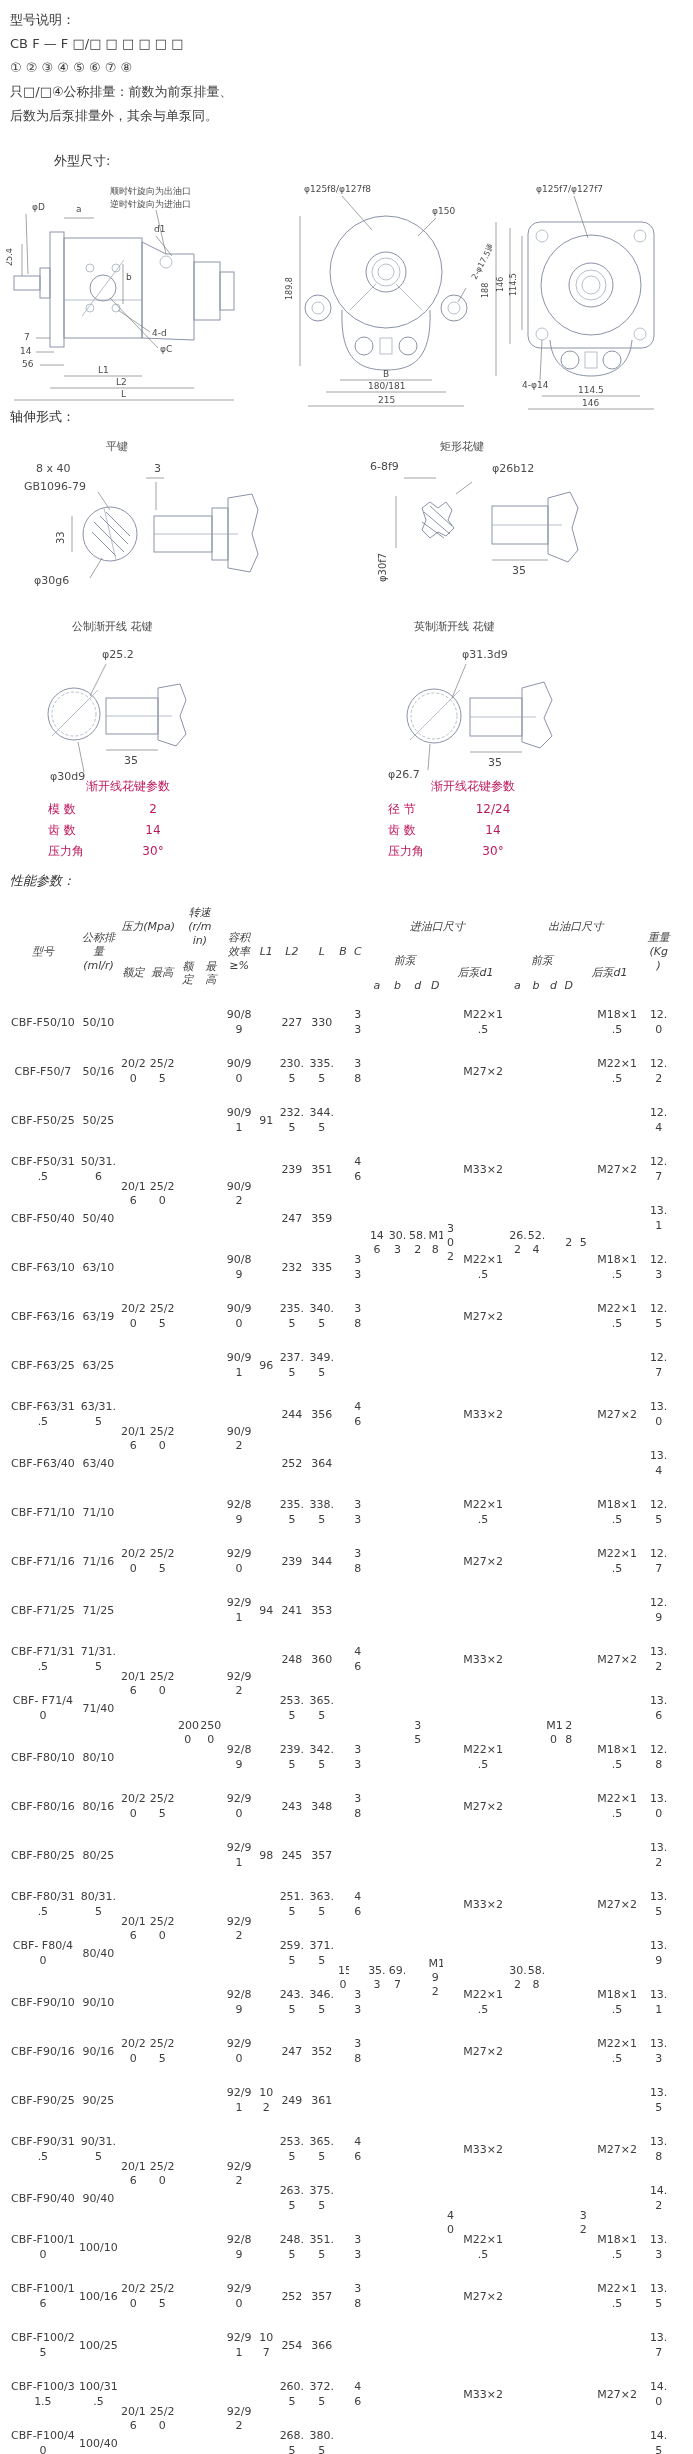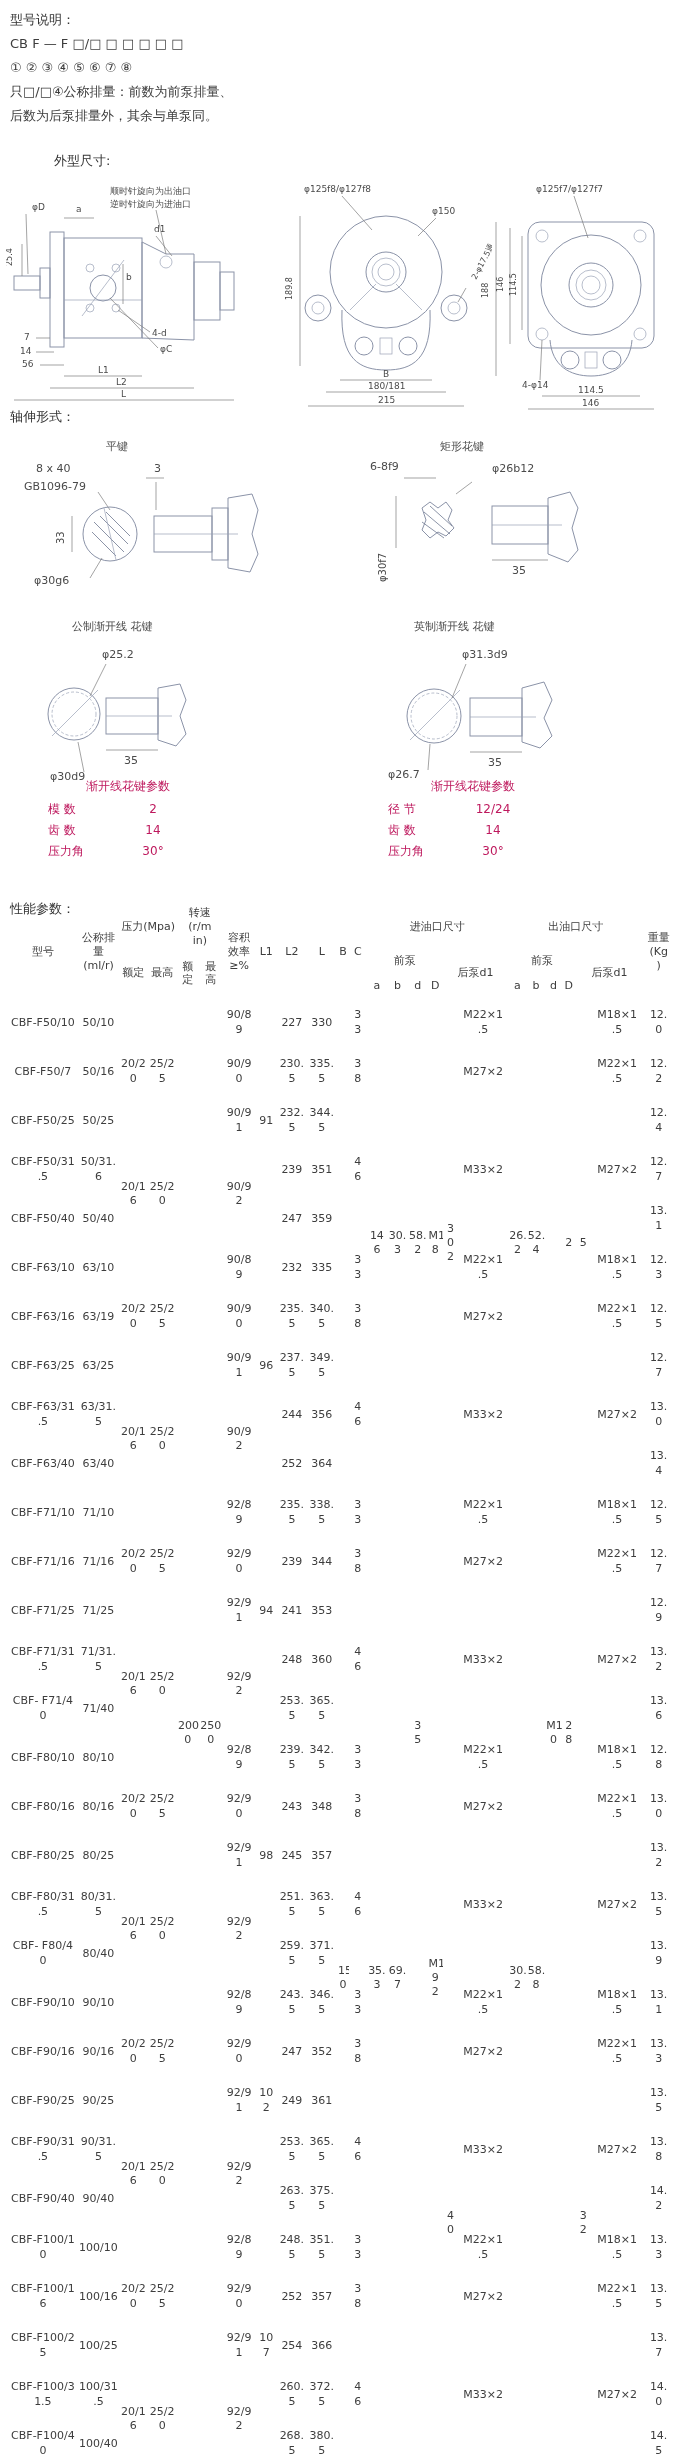"性能参数：" div.abs { font-style: none -> italic; top: 900px -> 872px }
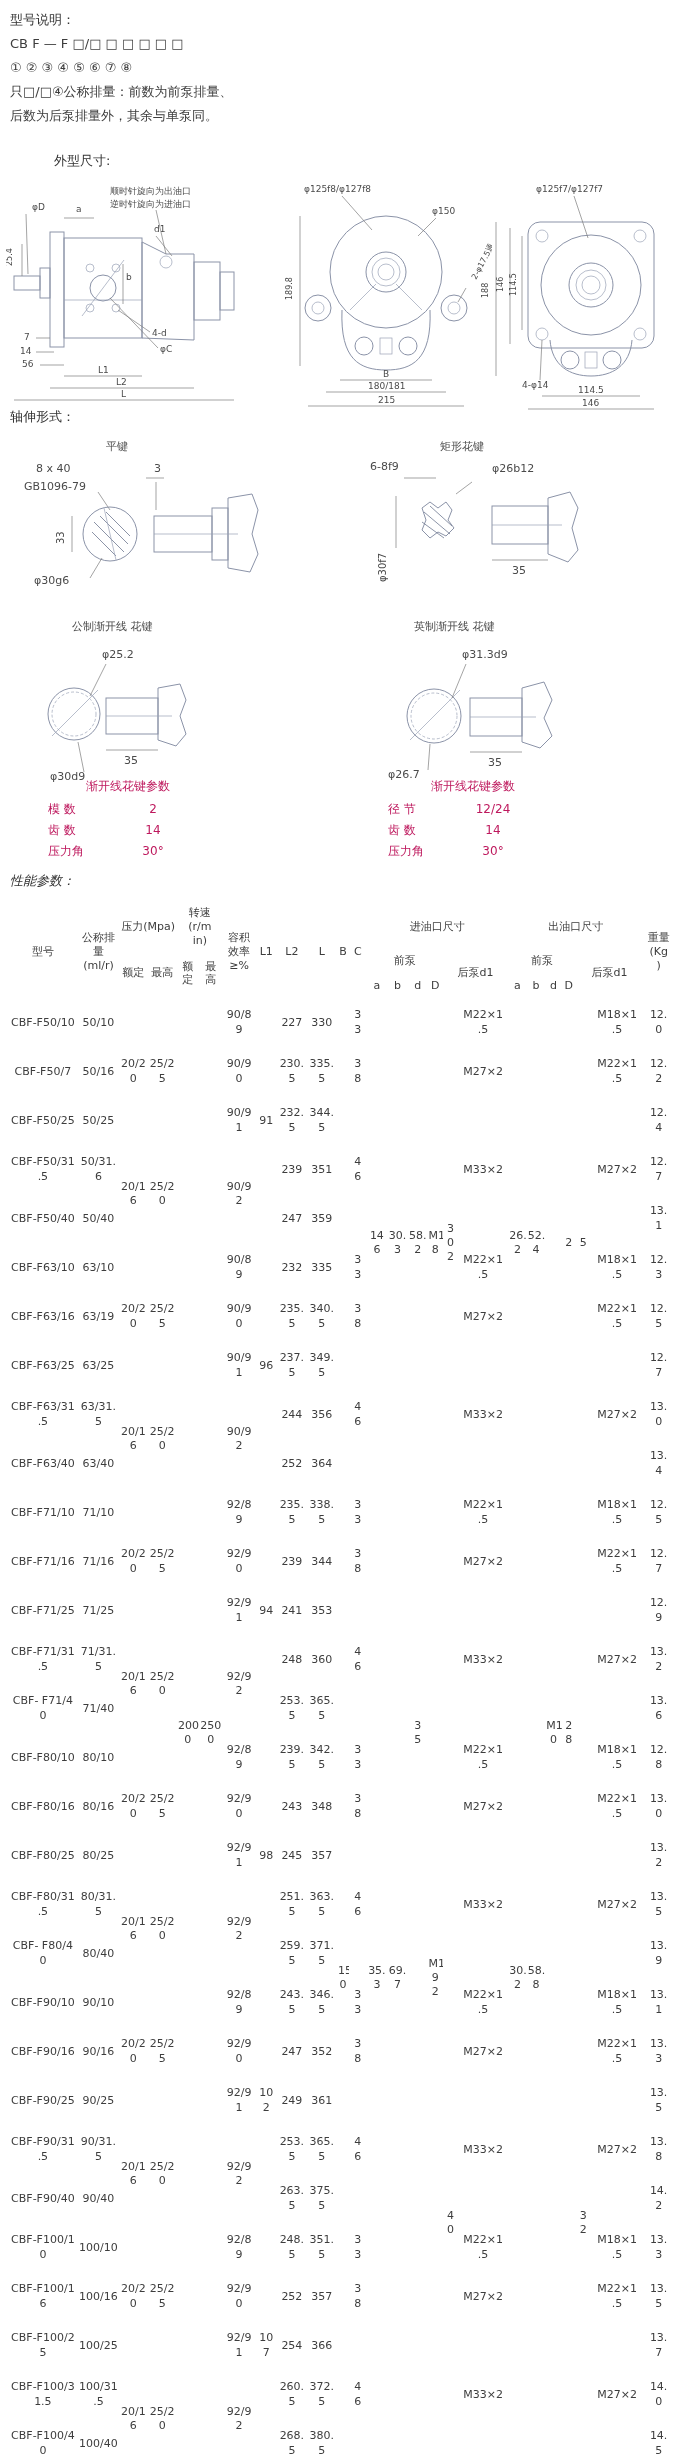"转速(r/m" table.perf th { font-style: none -> italic }
